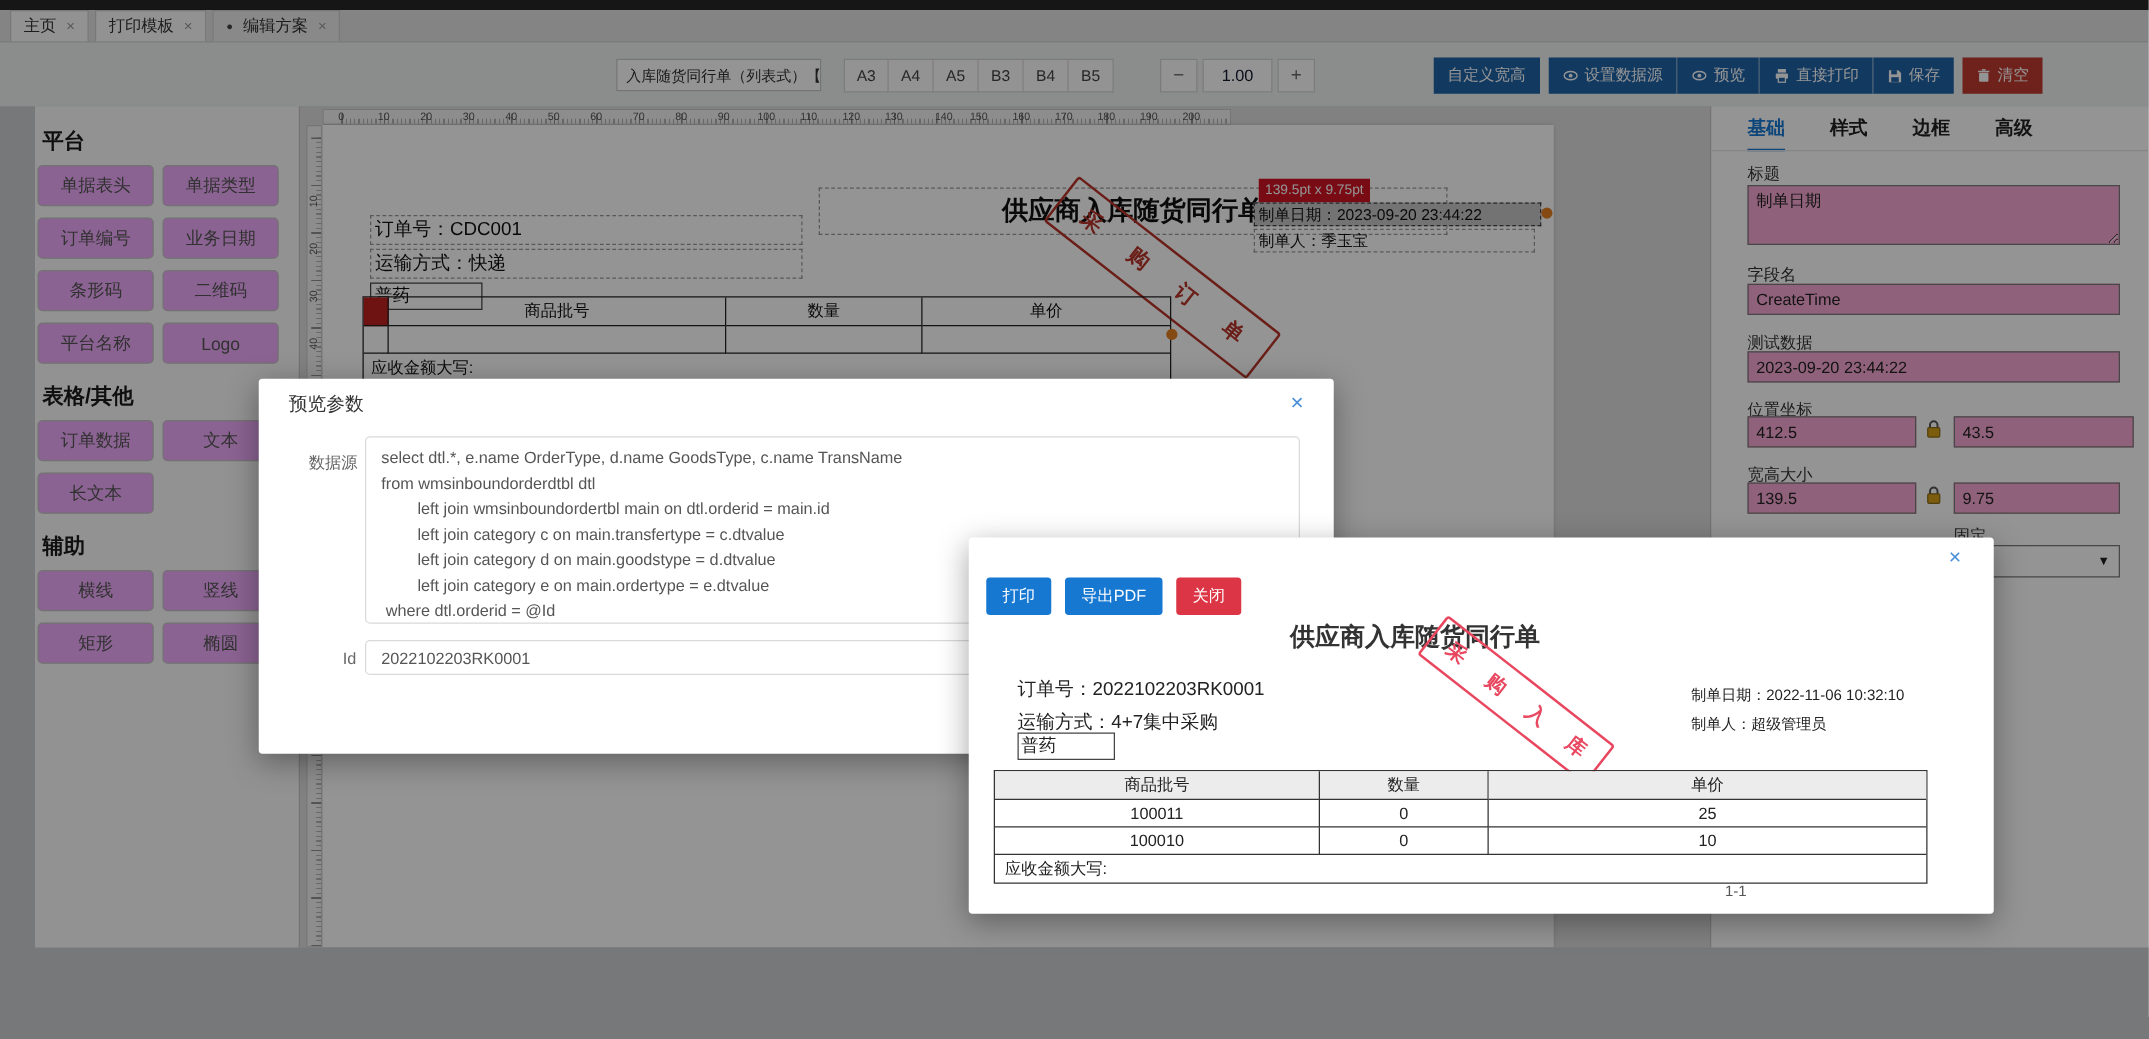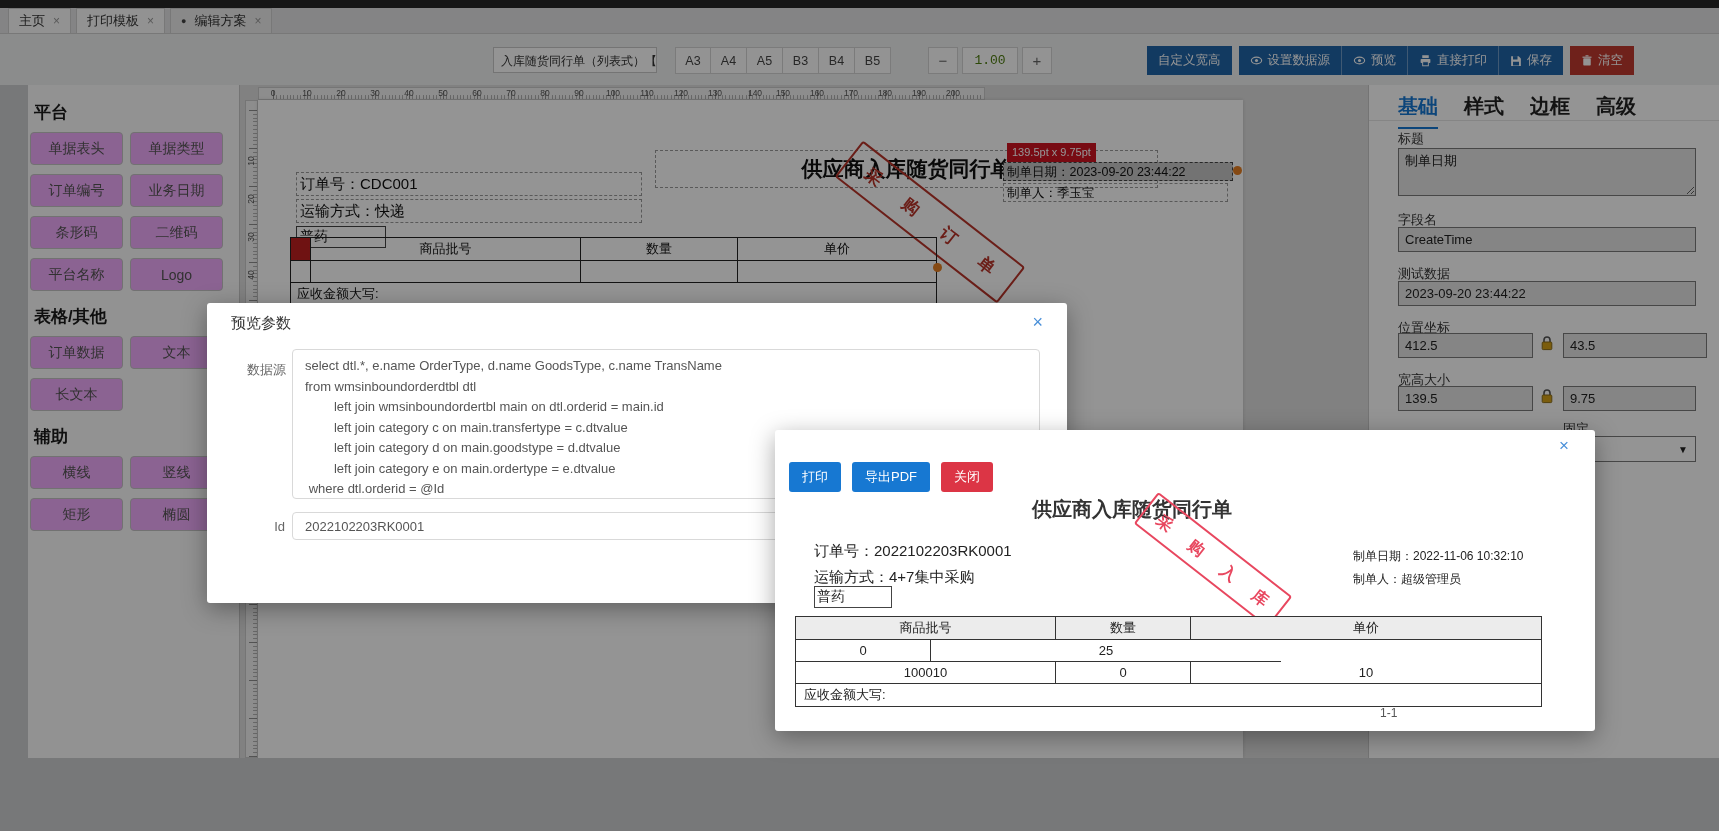"1.00" .zoomval { color: #4d7c0f -> #0f172a; font-family: Liberation Mono, monospace -> none }
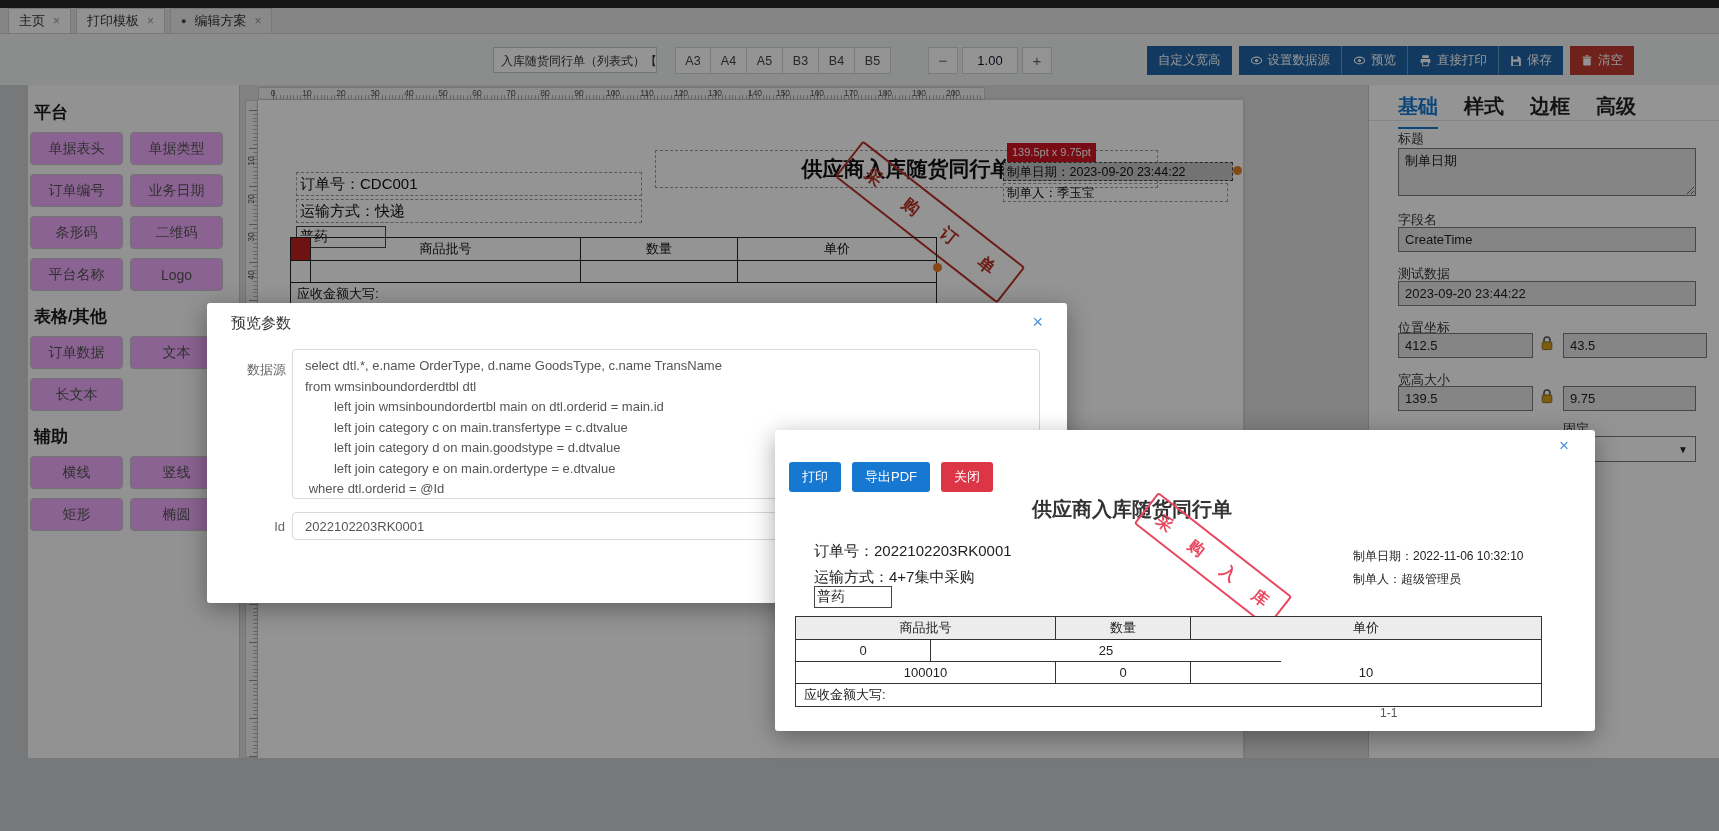"基础" .itabs { font-size: 20px -> 15px; gap: 26px -> 36px }
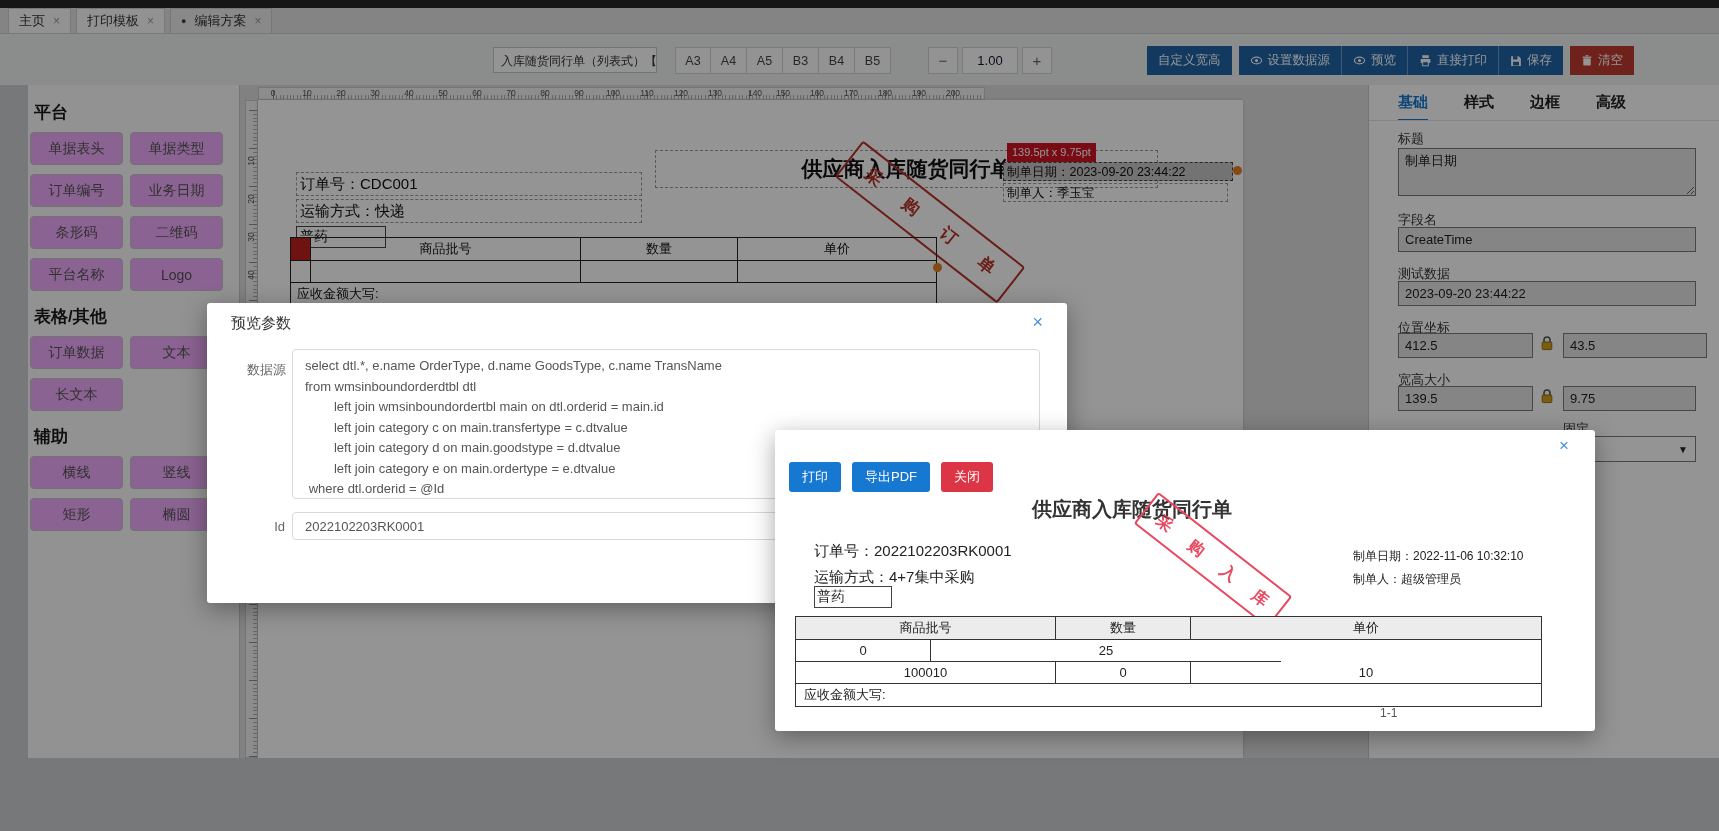"制单日期" .iinp { background: #e5e5e5 -> #f9a8d4 }
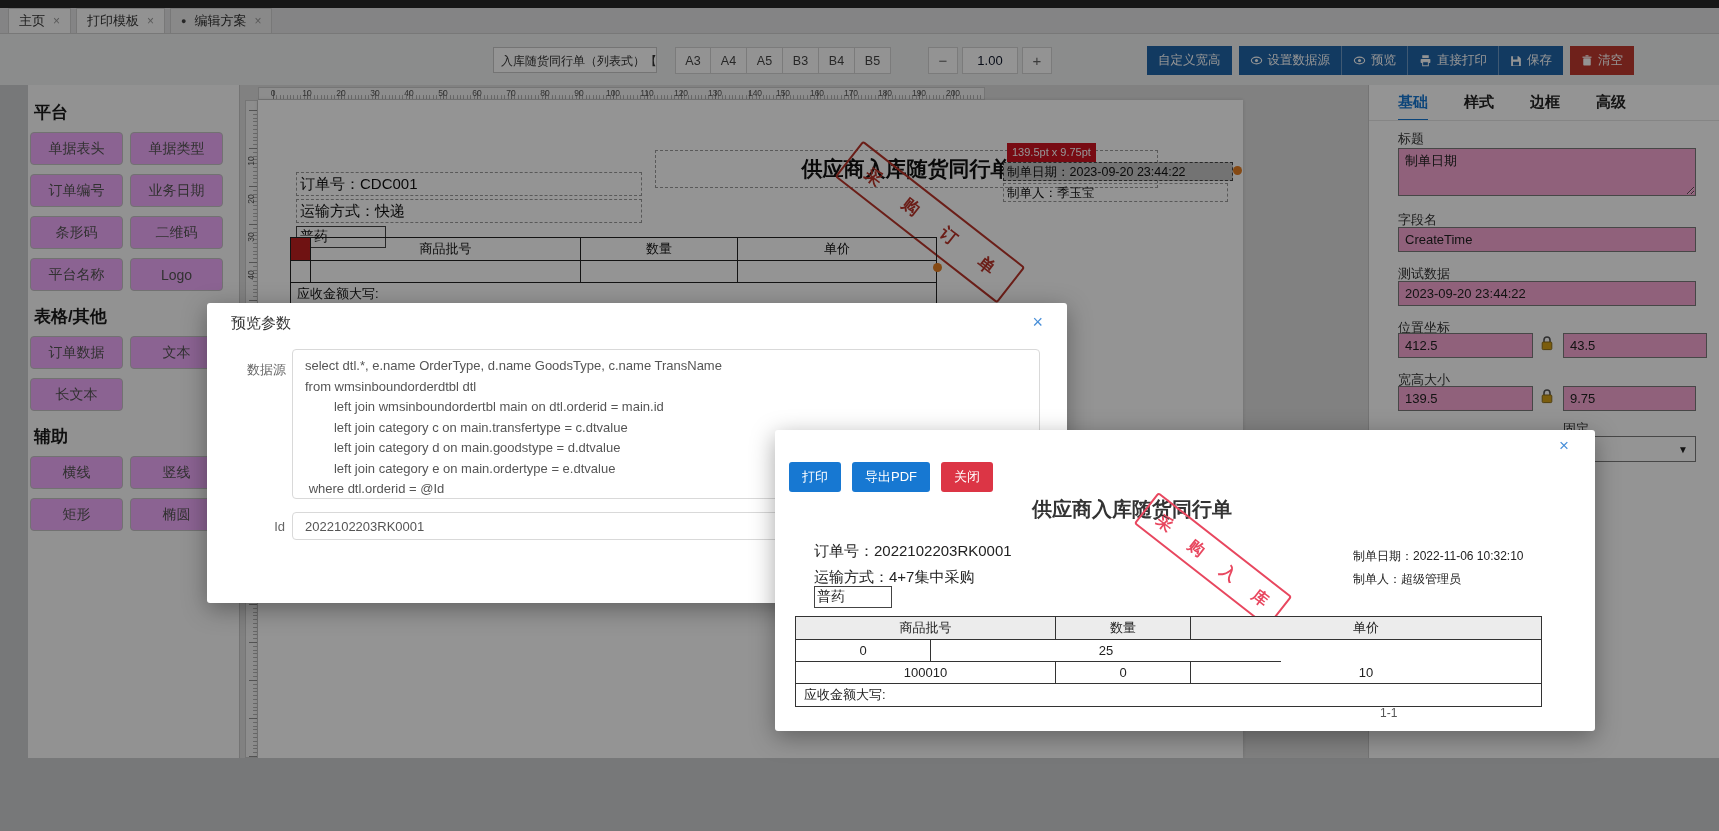"100011" div.pcell { html: none -> <div>100011</div> }
